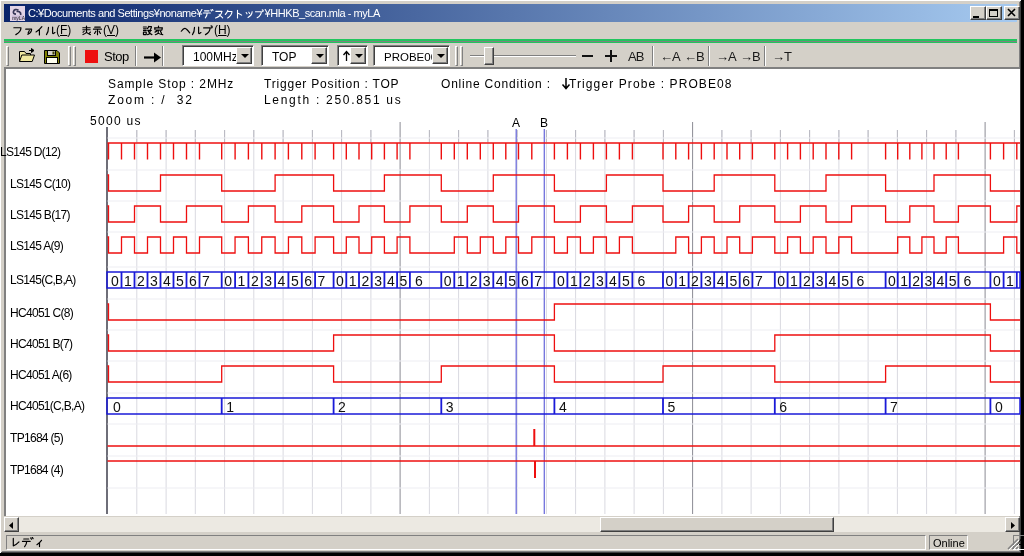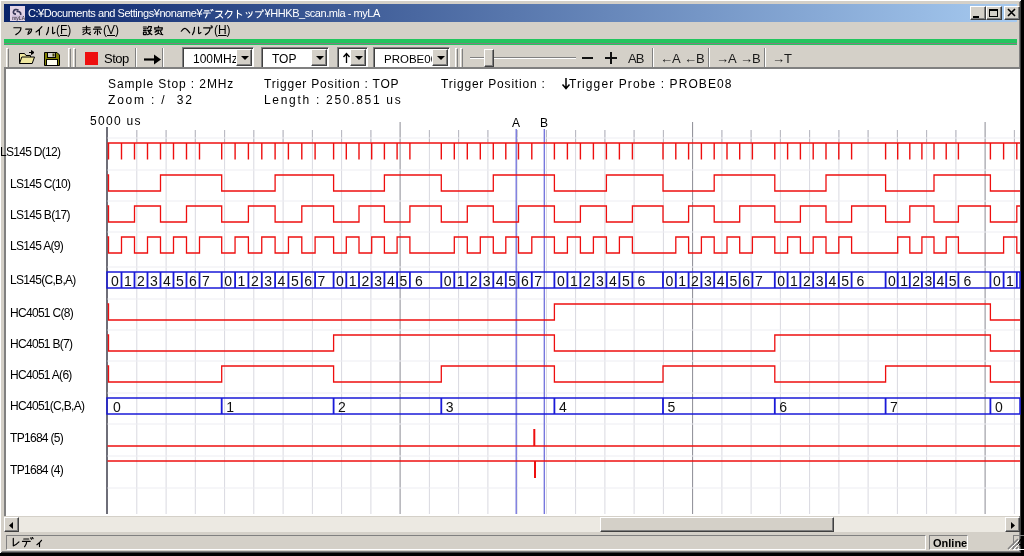"Stop" #toolbar { border-top: 6px solid #22c55e -> 4px solid #22c55e }
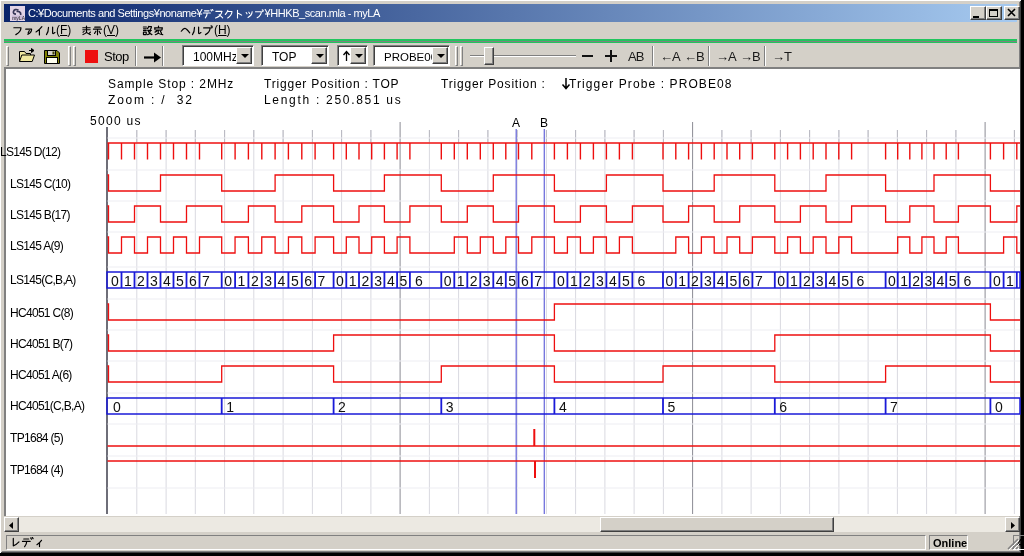"Trigger Position :" span.lab { text: Trigger Position -> Online Condition }
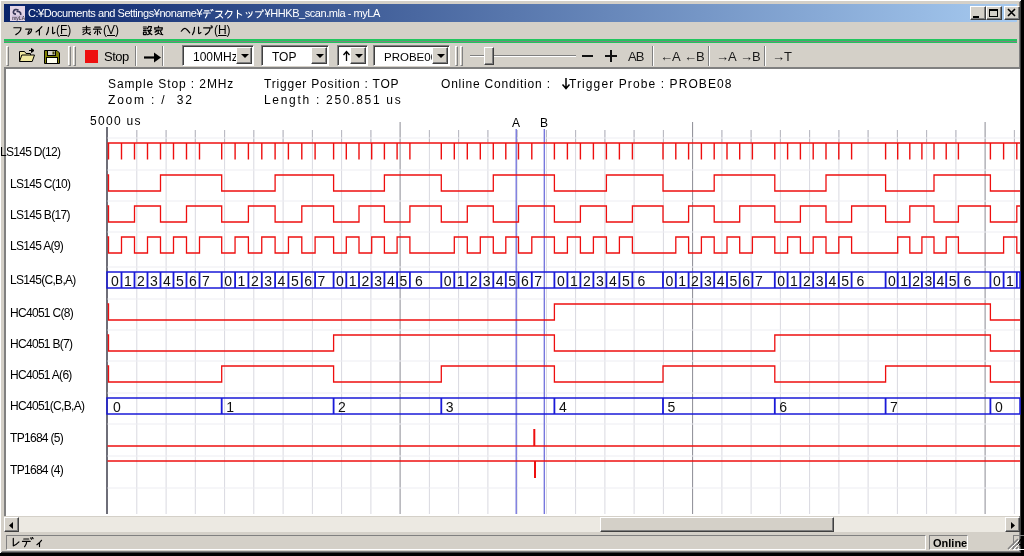"Online" .spanel { font-weight: bold -> none }
